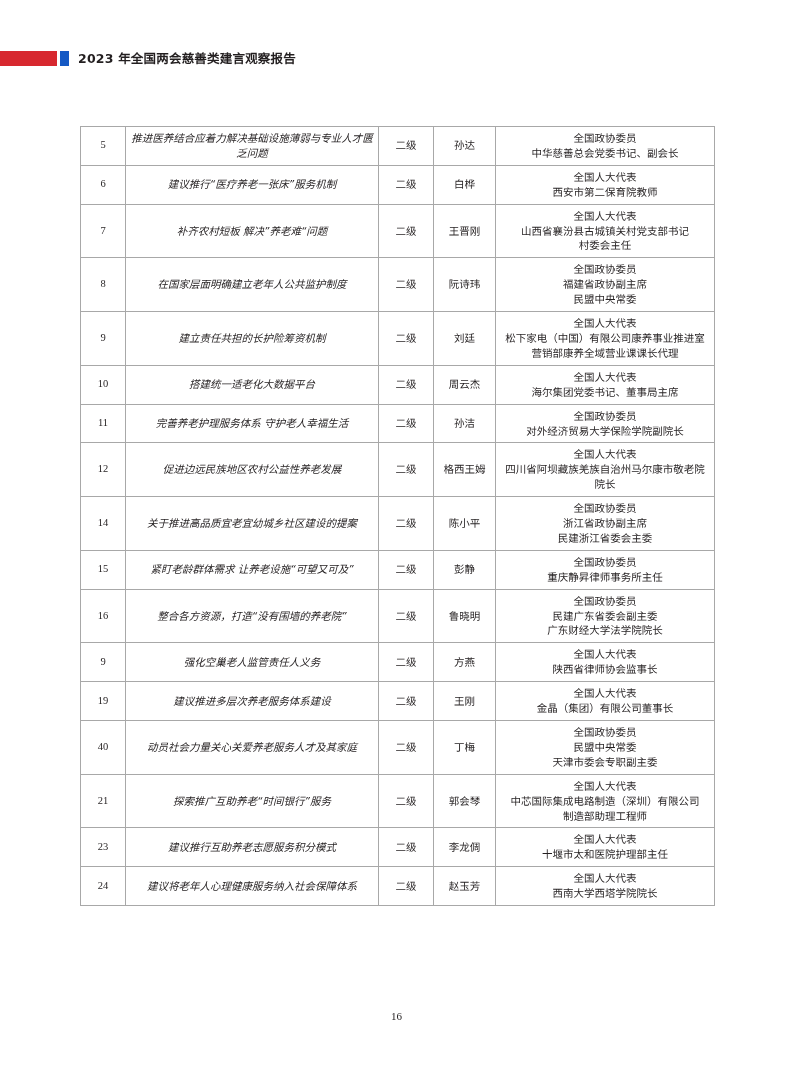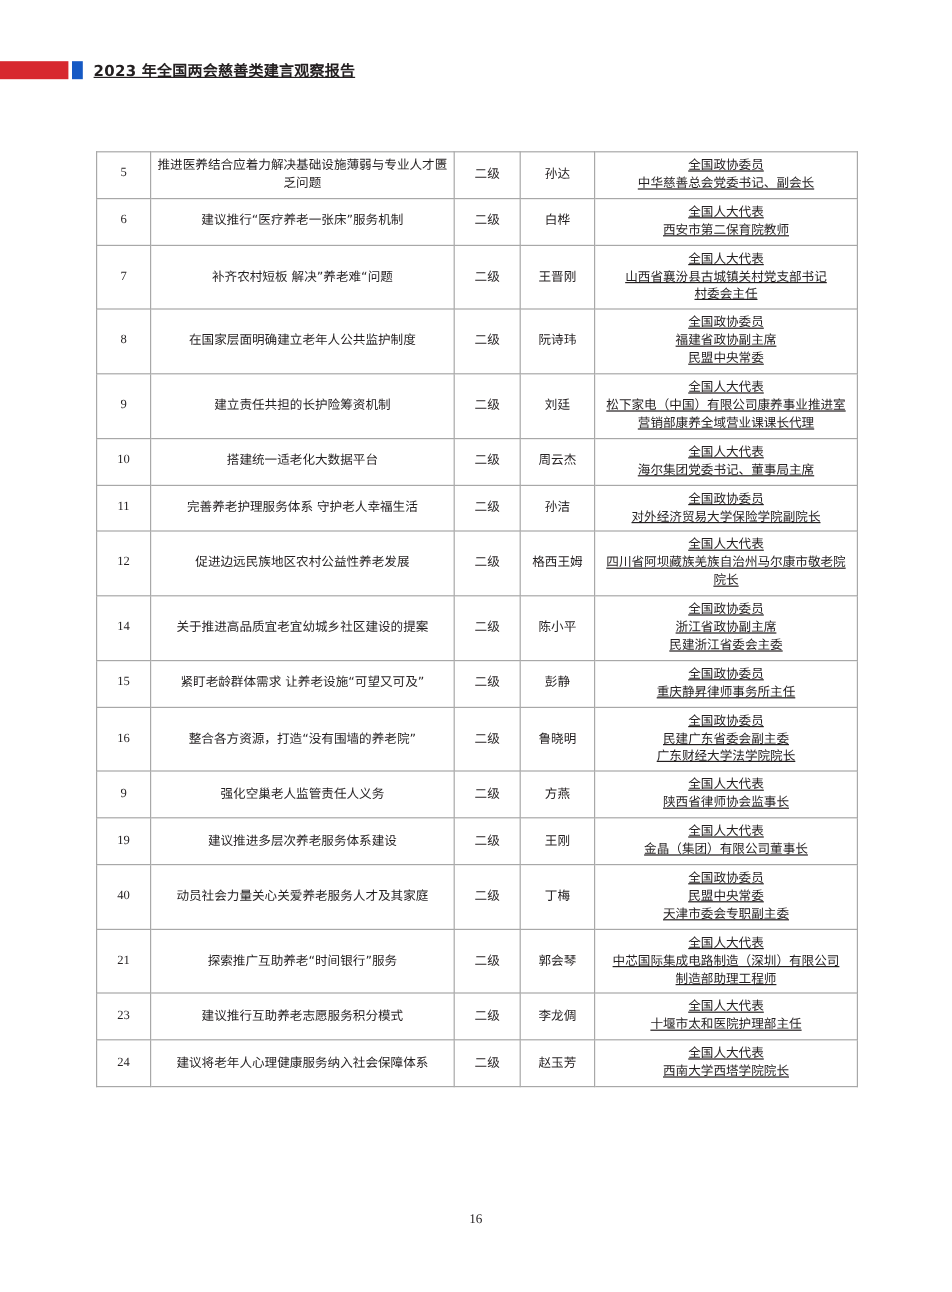"2023 年全国两会慈善类建言观察报告" .header-title { text-decoration: underline -> none }
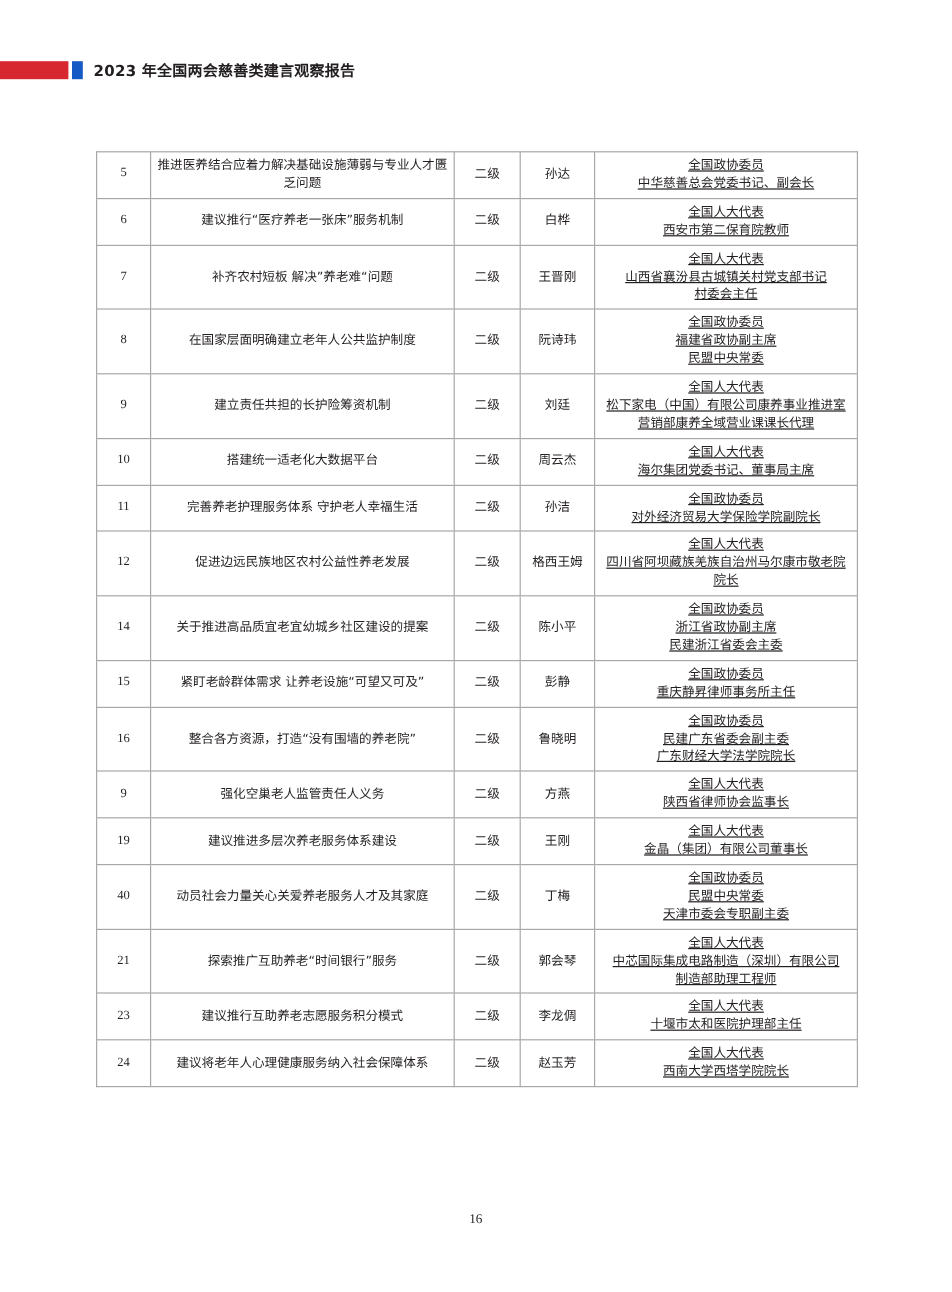"推进医养结合应着力解决基础设施薄弱与专业人才匮乏问题" td.cell-title { font-style: none -> italic }
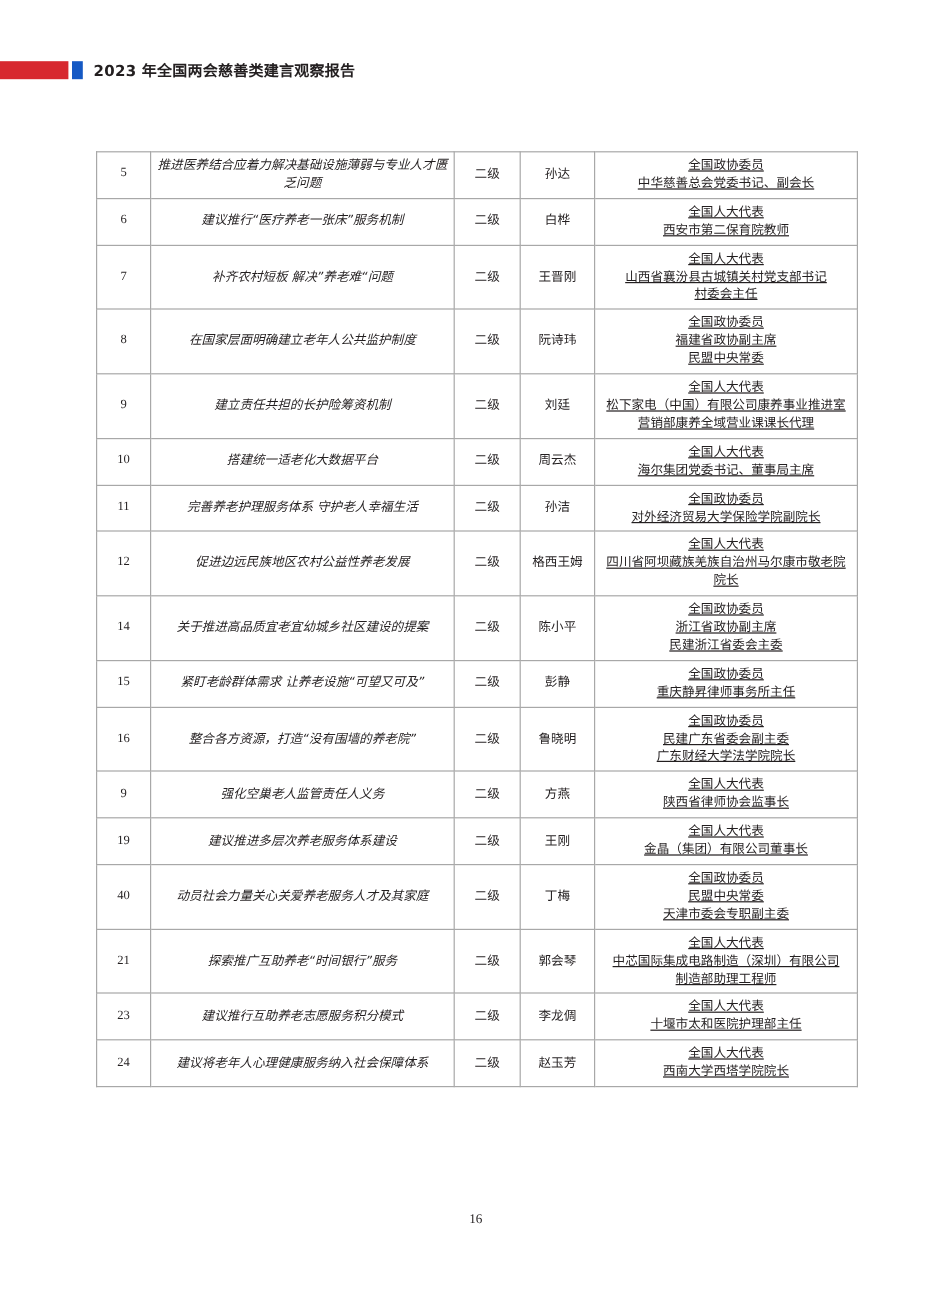"全国政协委员" .affil-line { text-decoration: underline -> none }
